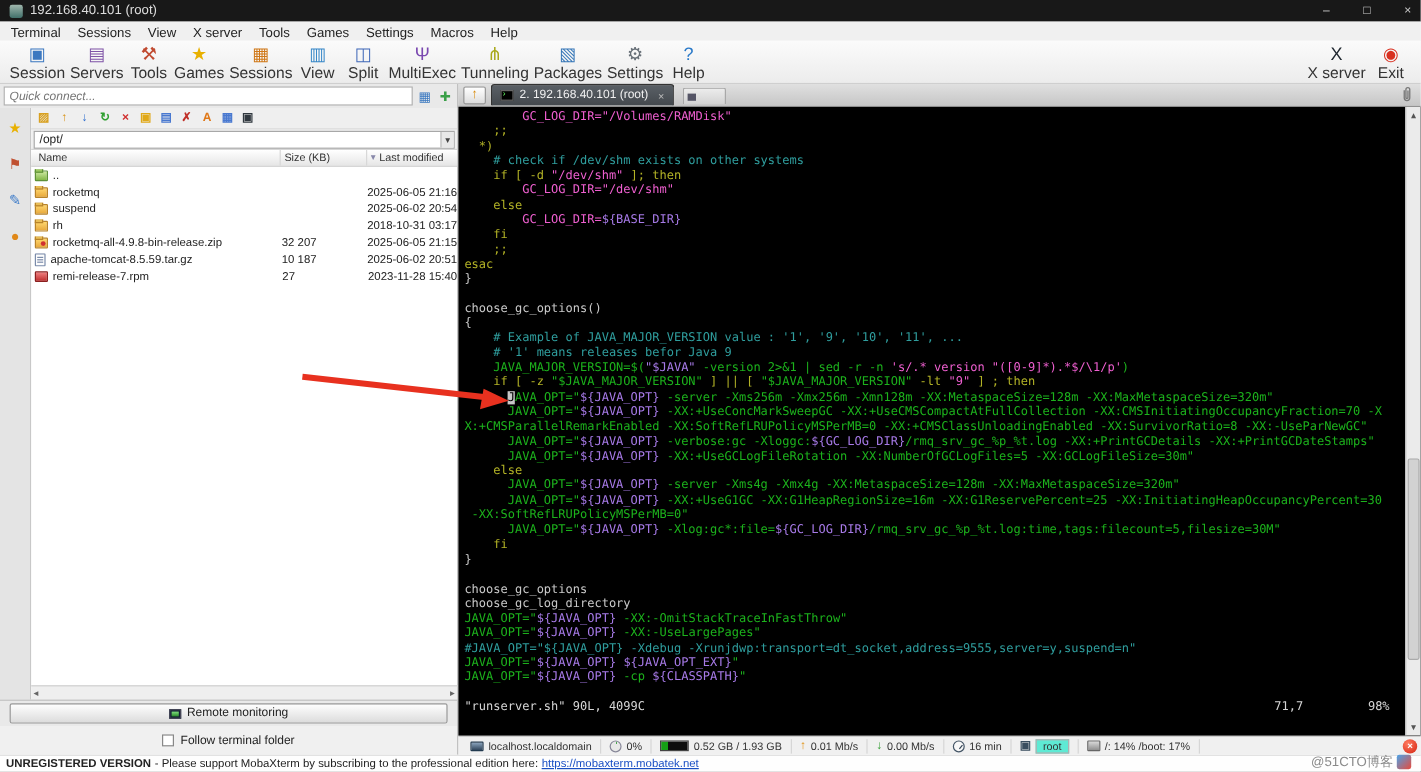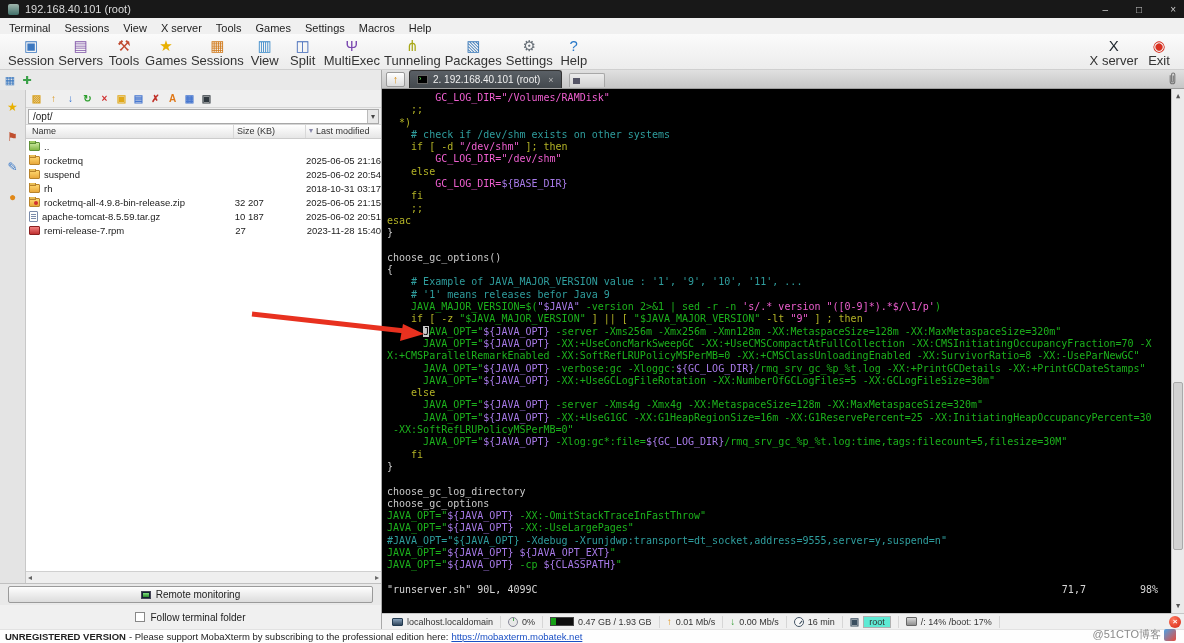"Quick connect..." input.qc-input { html: none -> <input> }
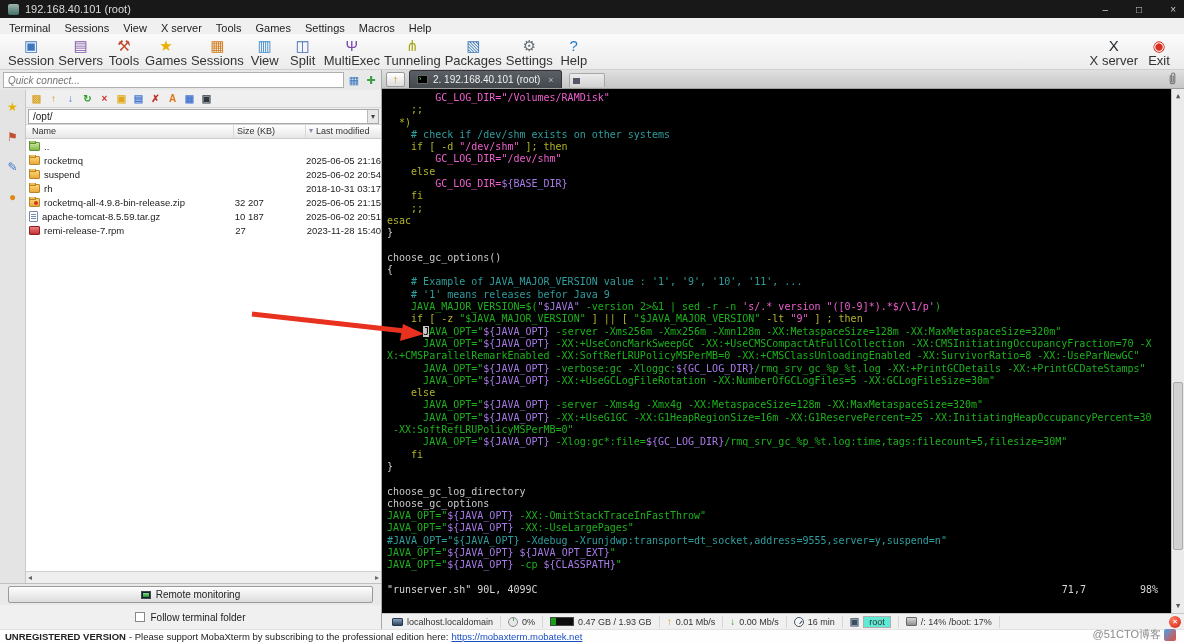"choose_gc_log_directory" div.tl { order: before "choose_gc_options" -> after "choose_gc_options" }
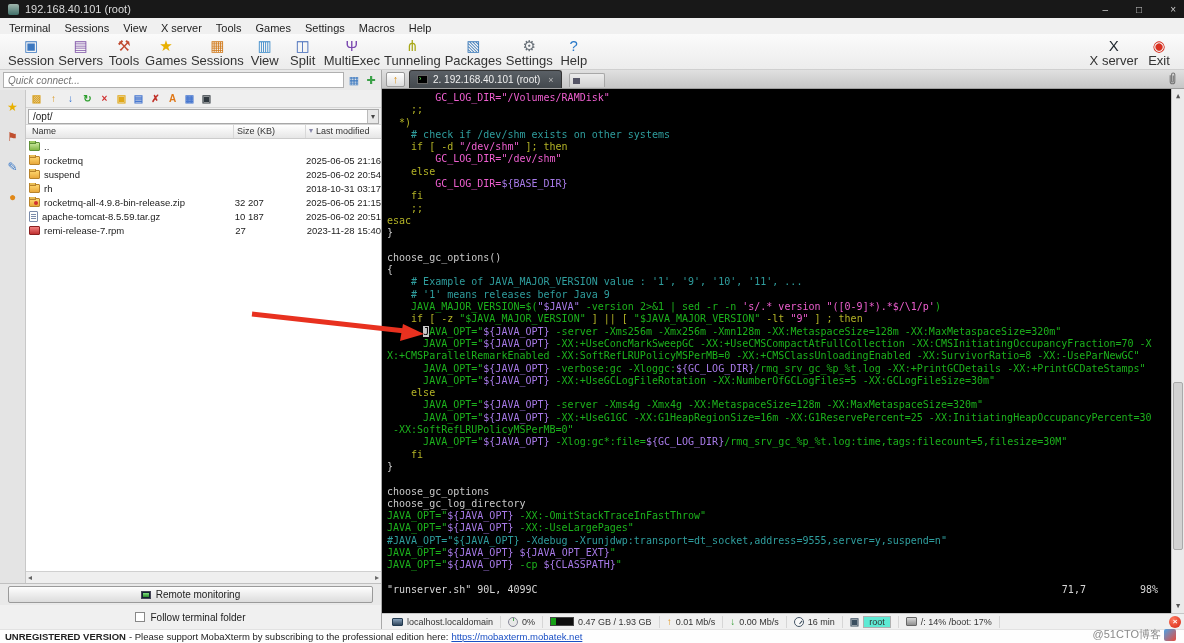"0.47 GB / 1.93 GB" span { text: 0.47 -> 0.52 }
